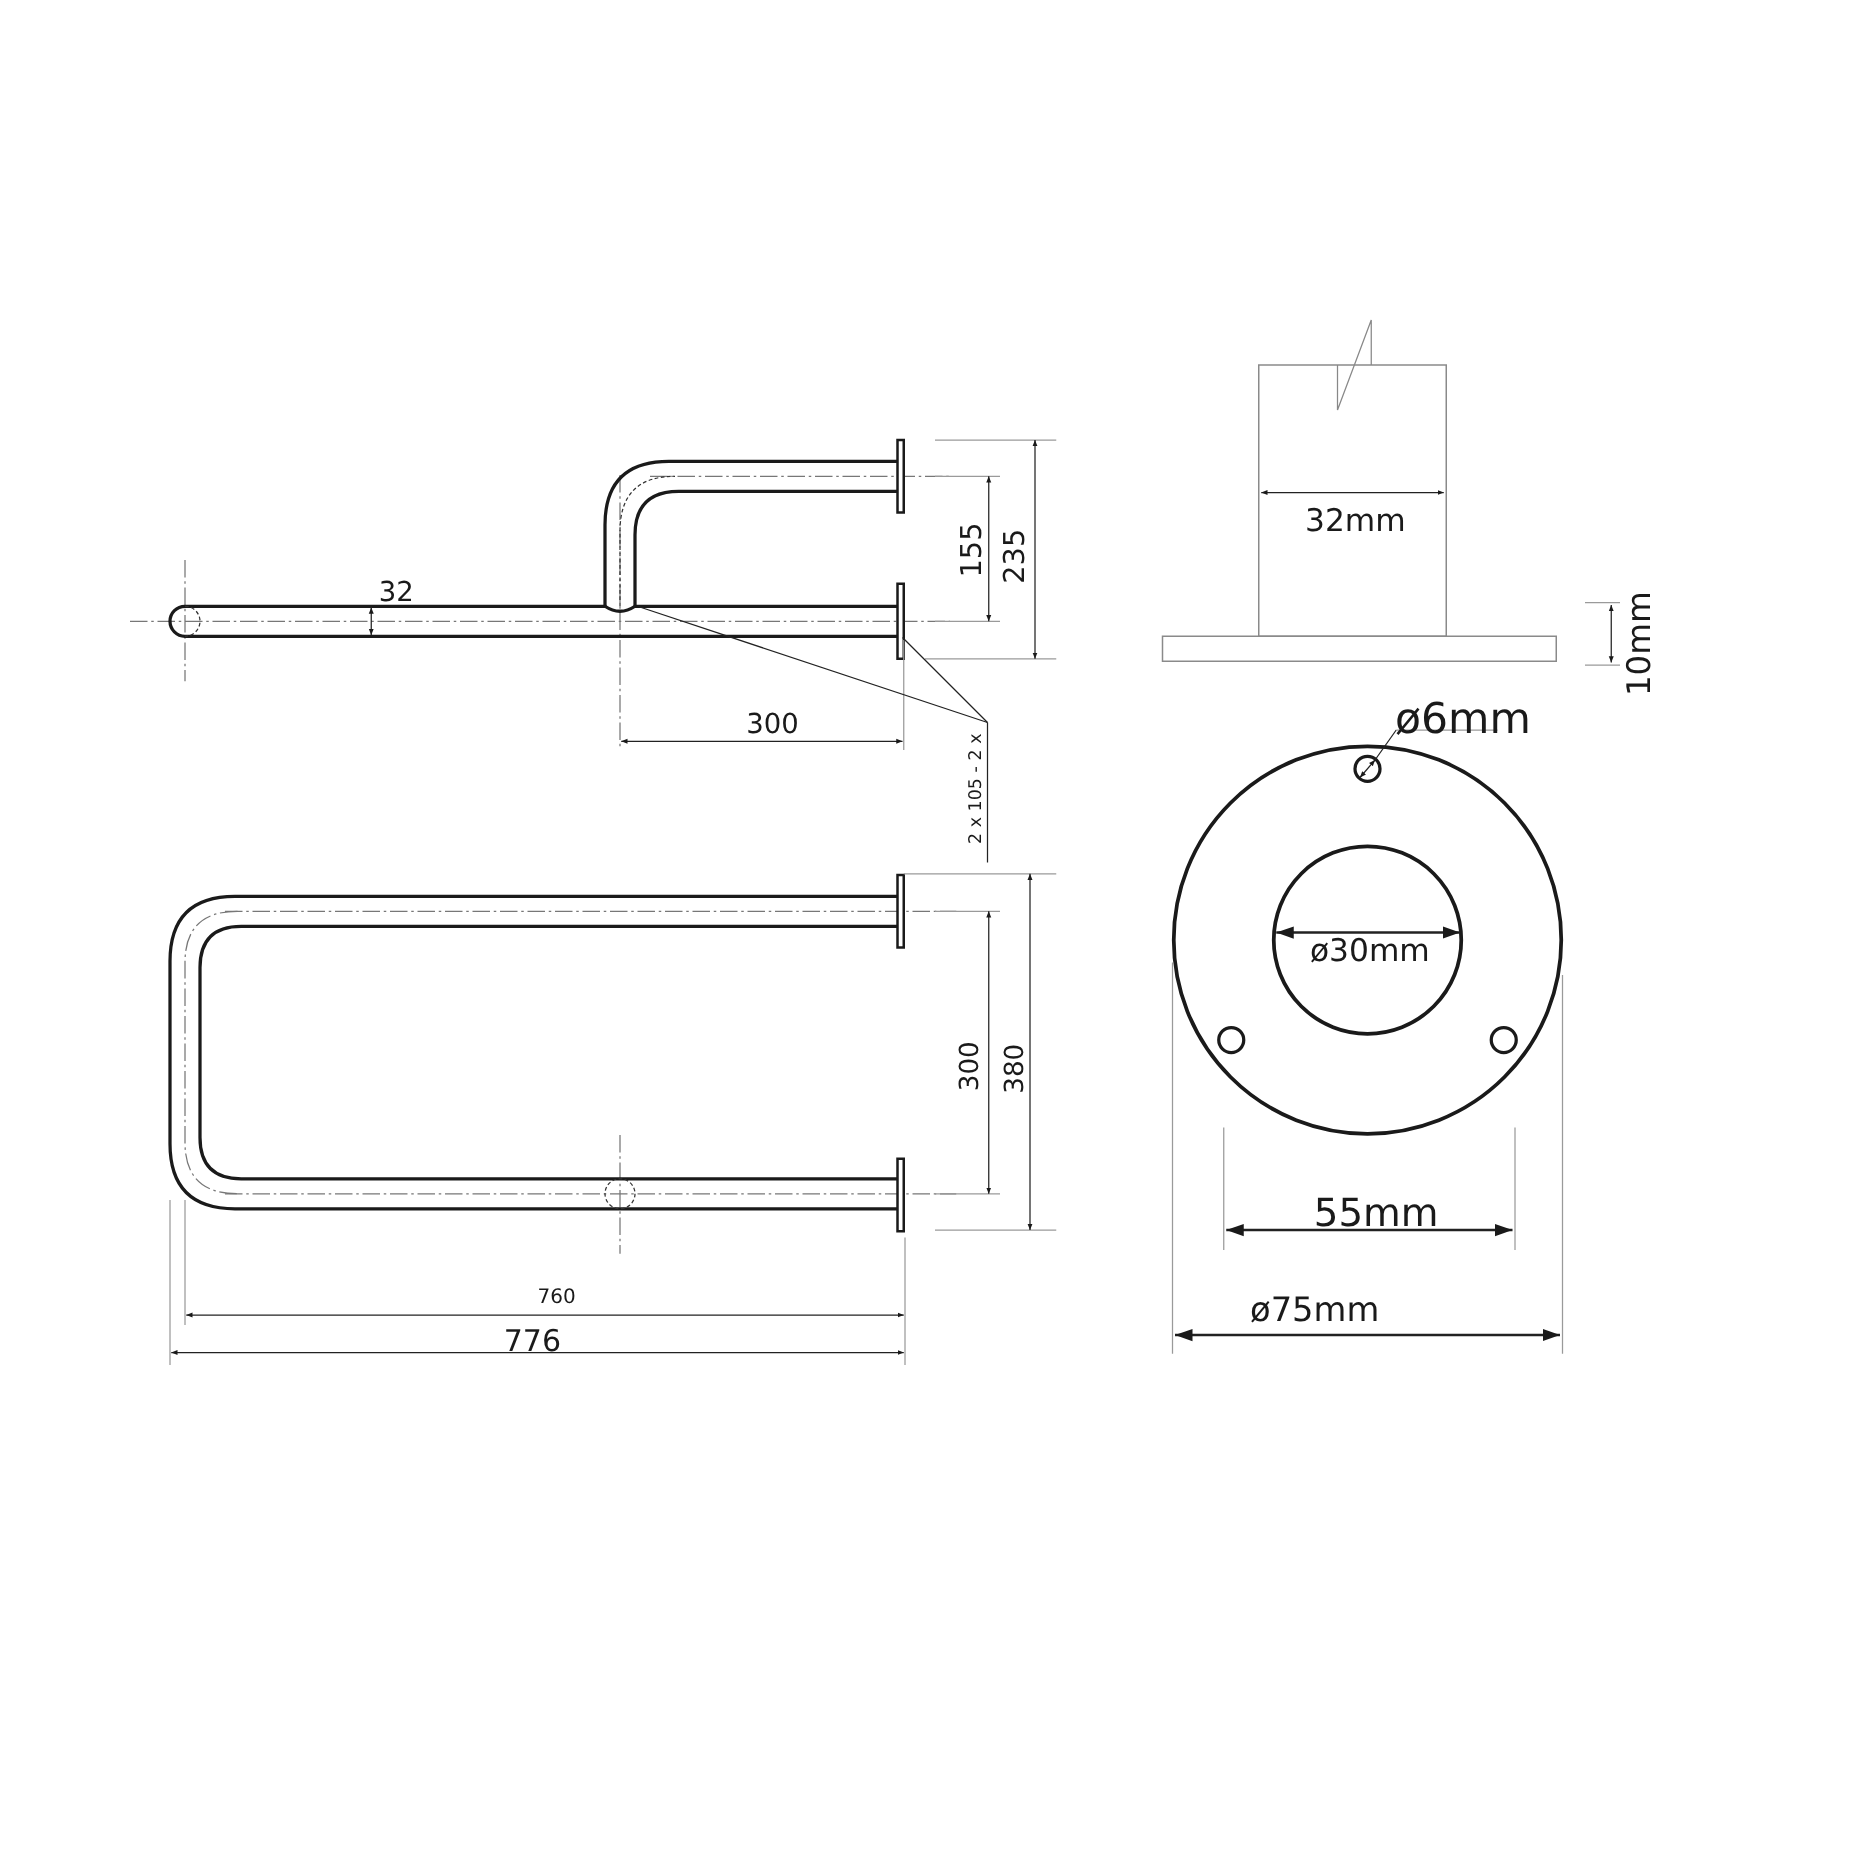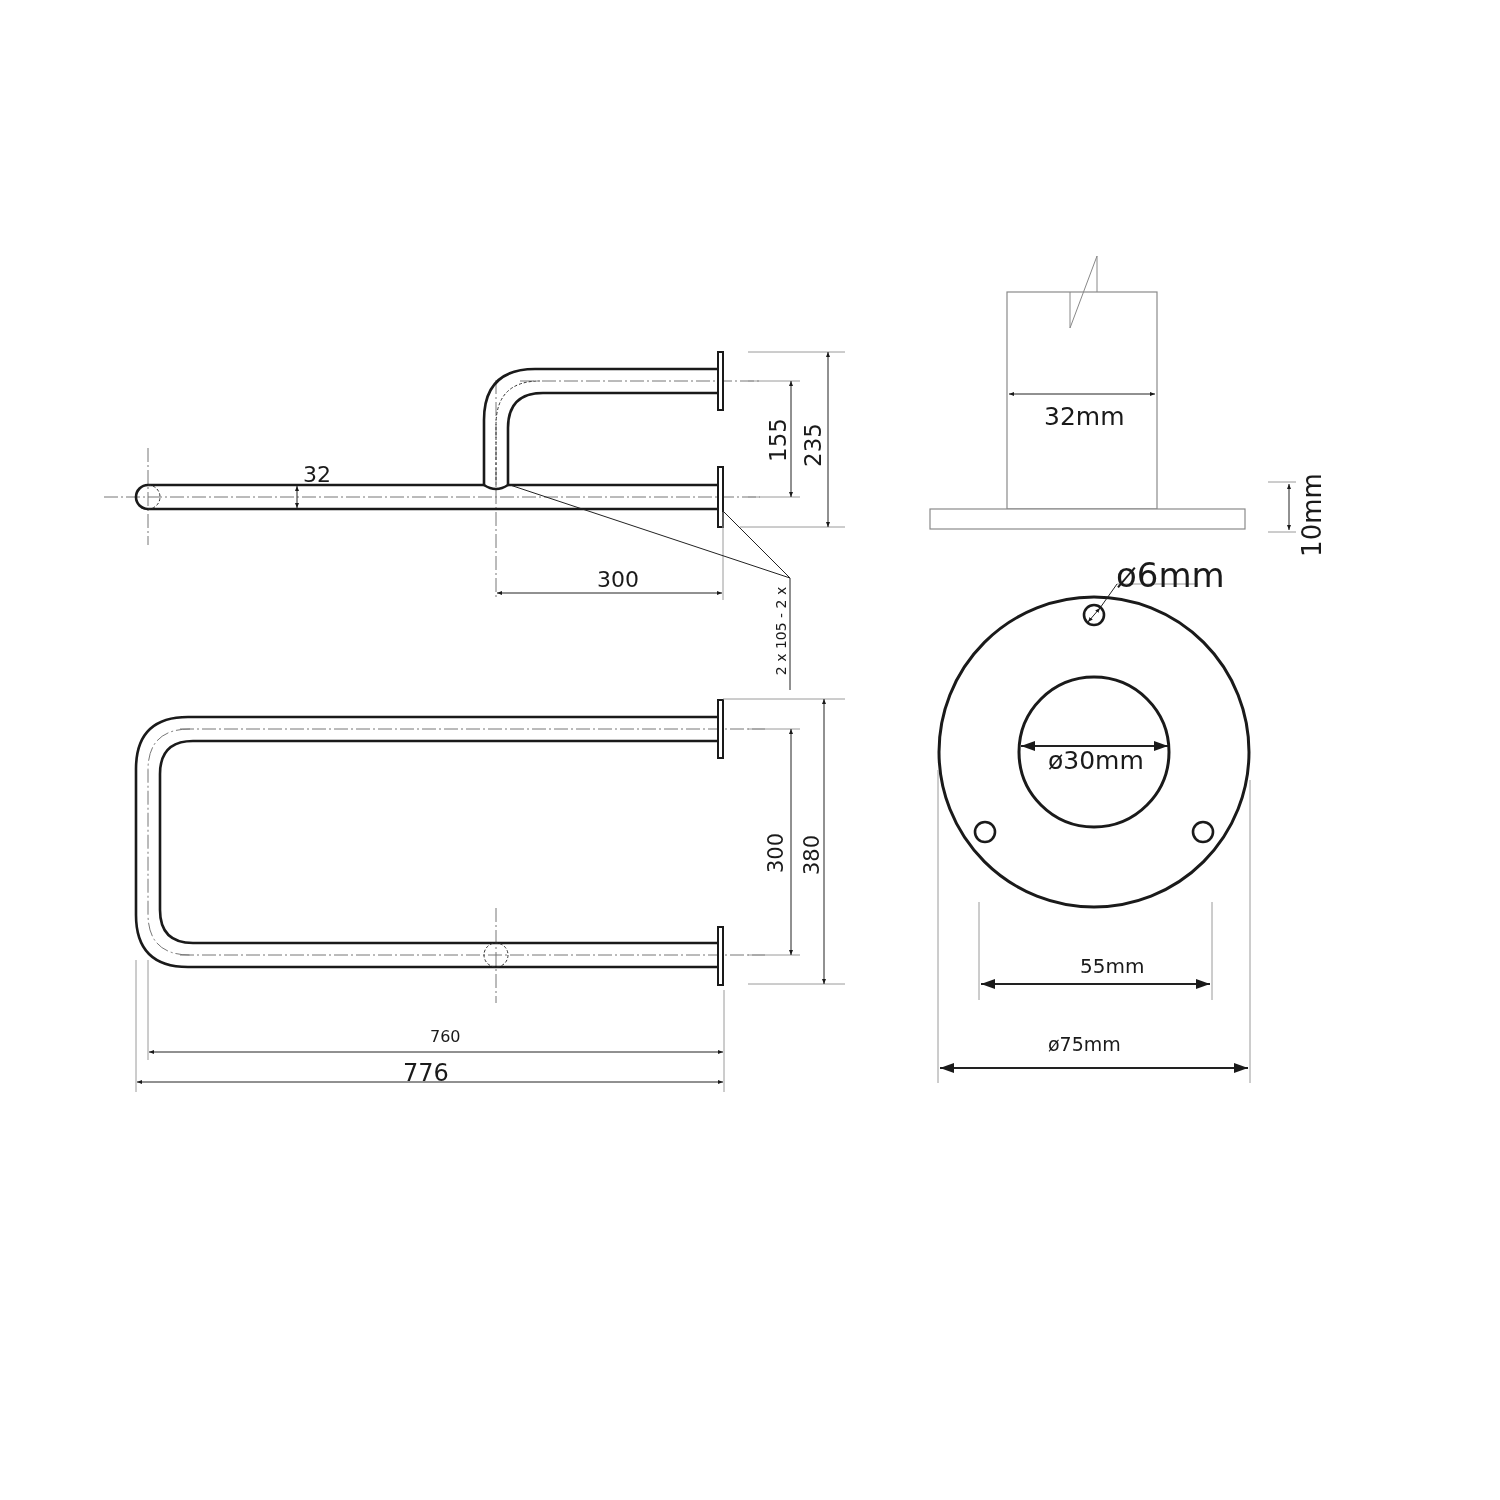"55mm" span.lbl-c { font-size: 20px -> 31px; margin-left: 29px -> none }
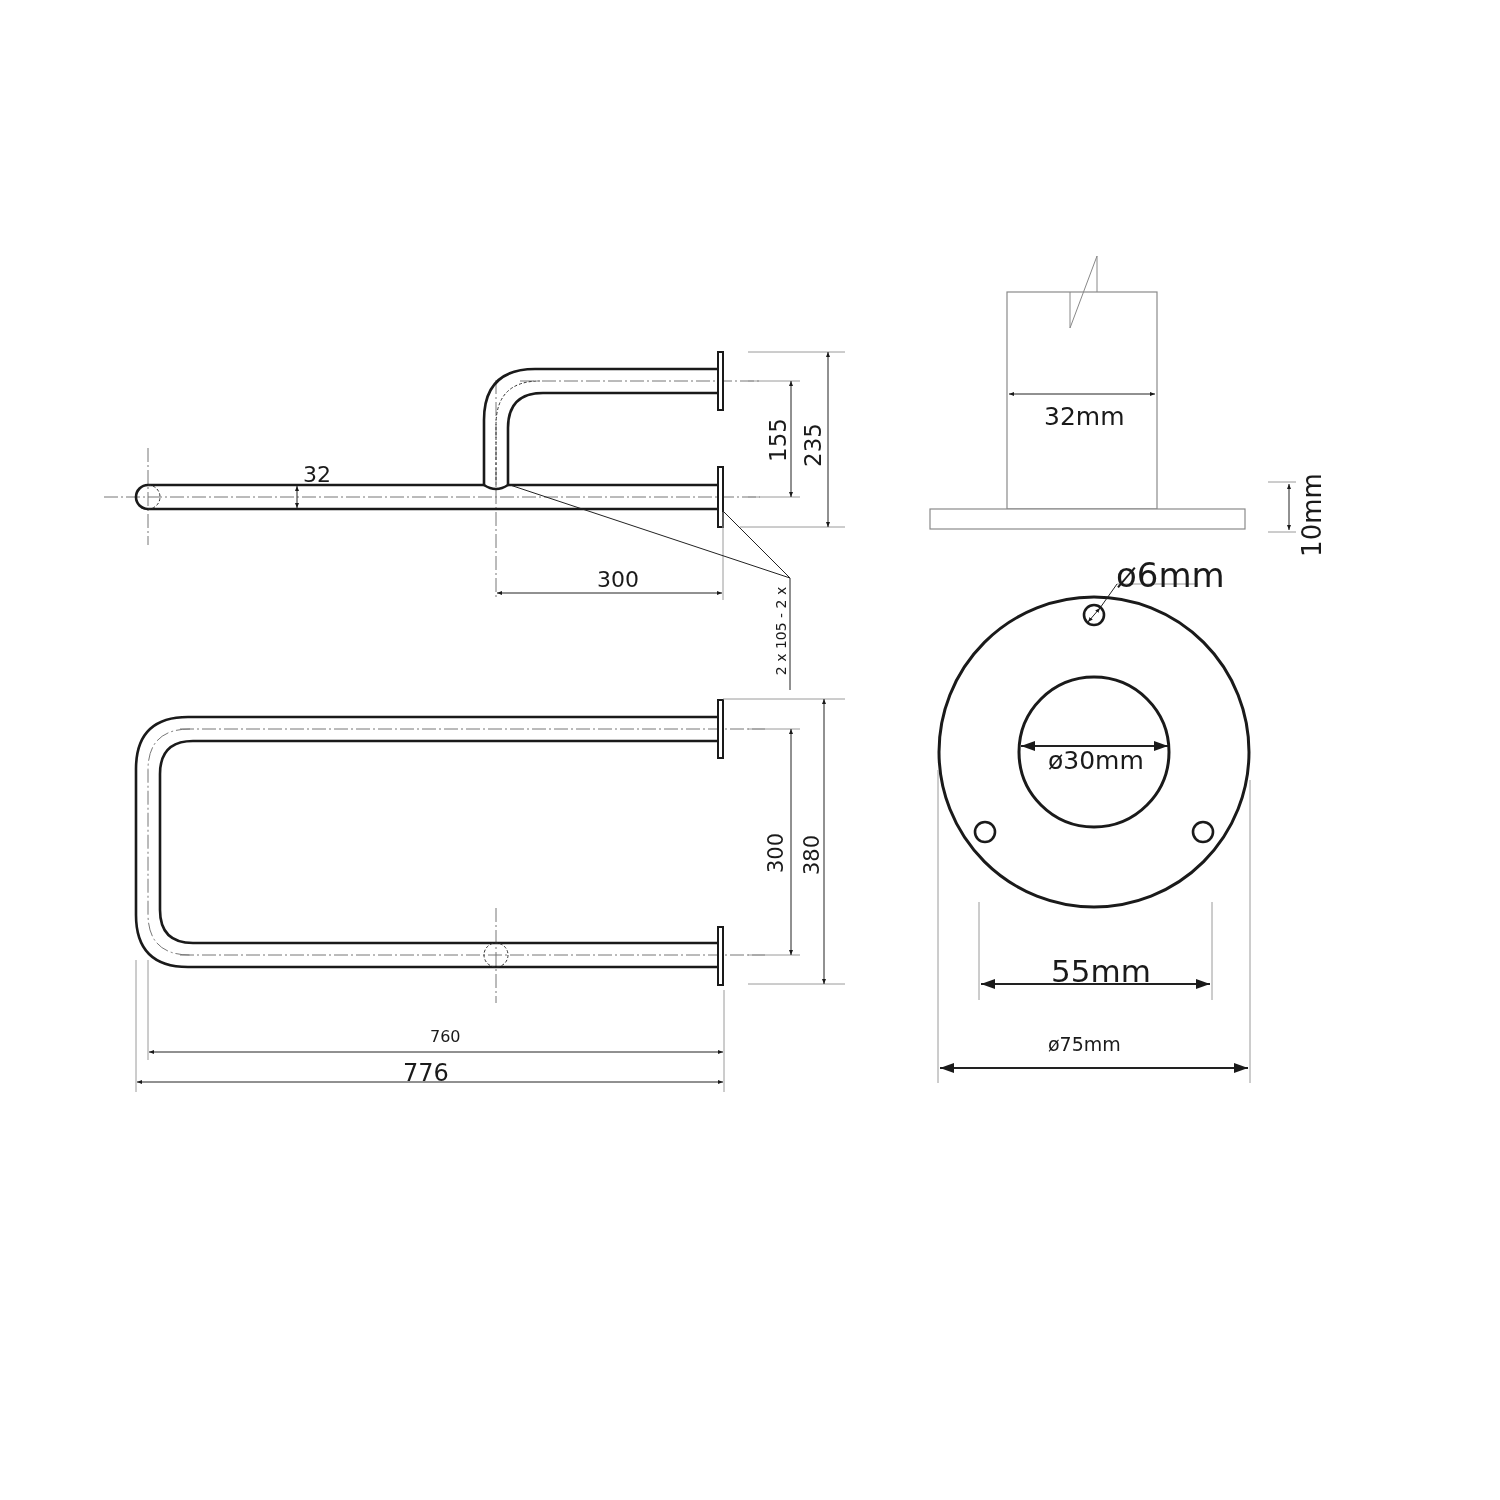"ø75mm" span.lbl-c { font-size: 19px -> 27px; left: 1048px -> 1000px }
